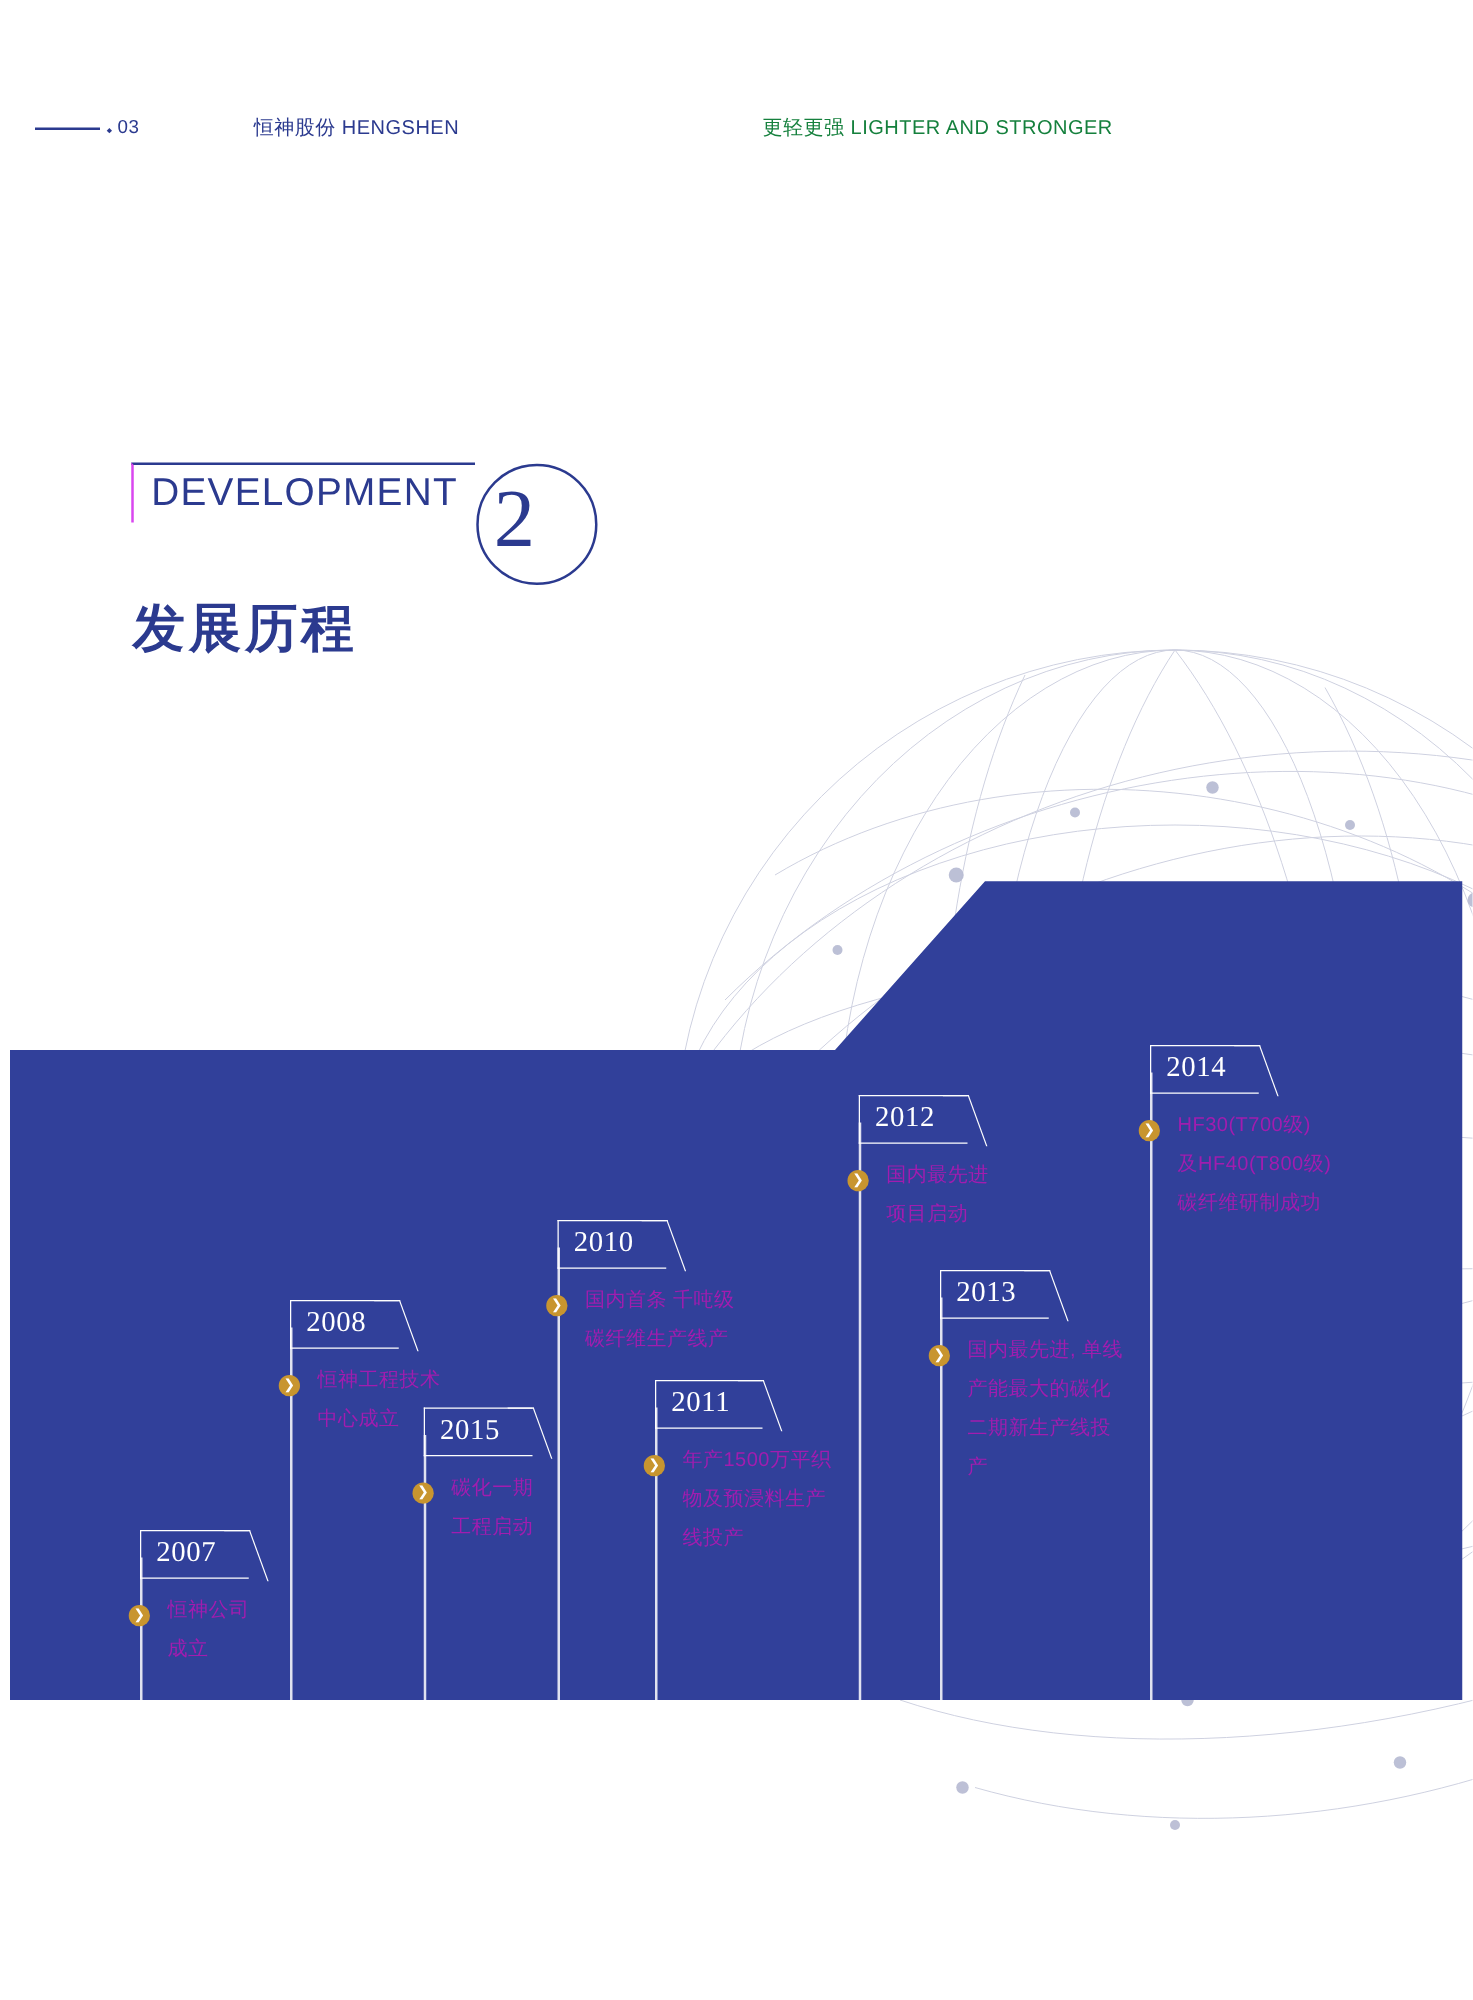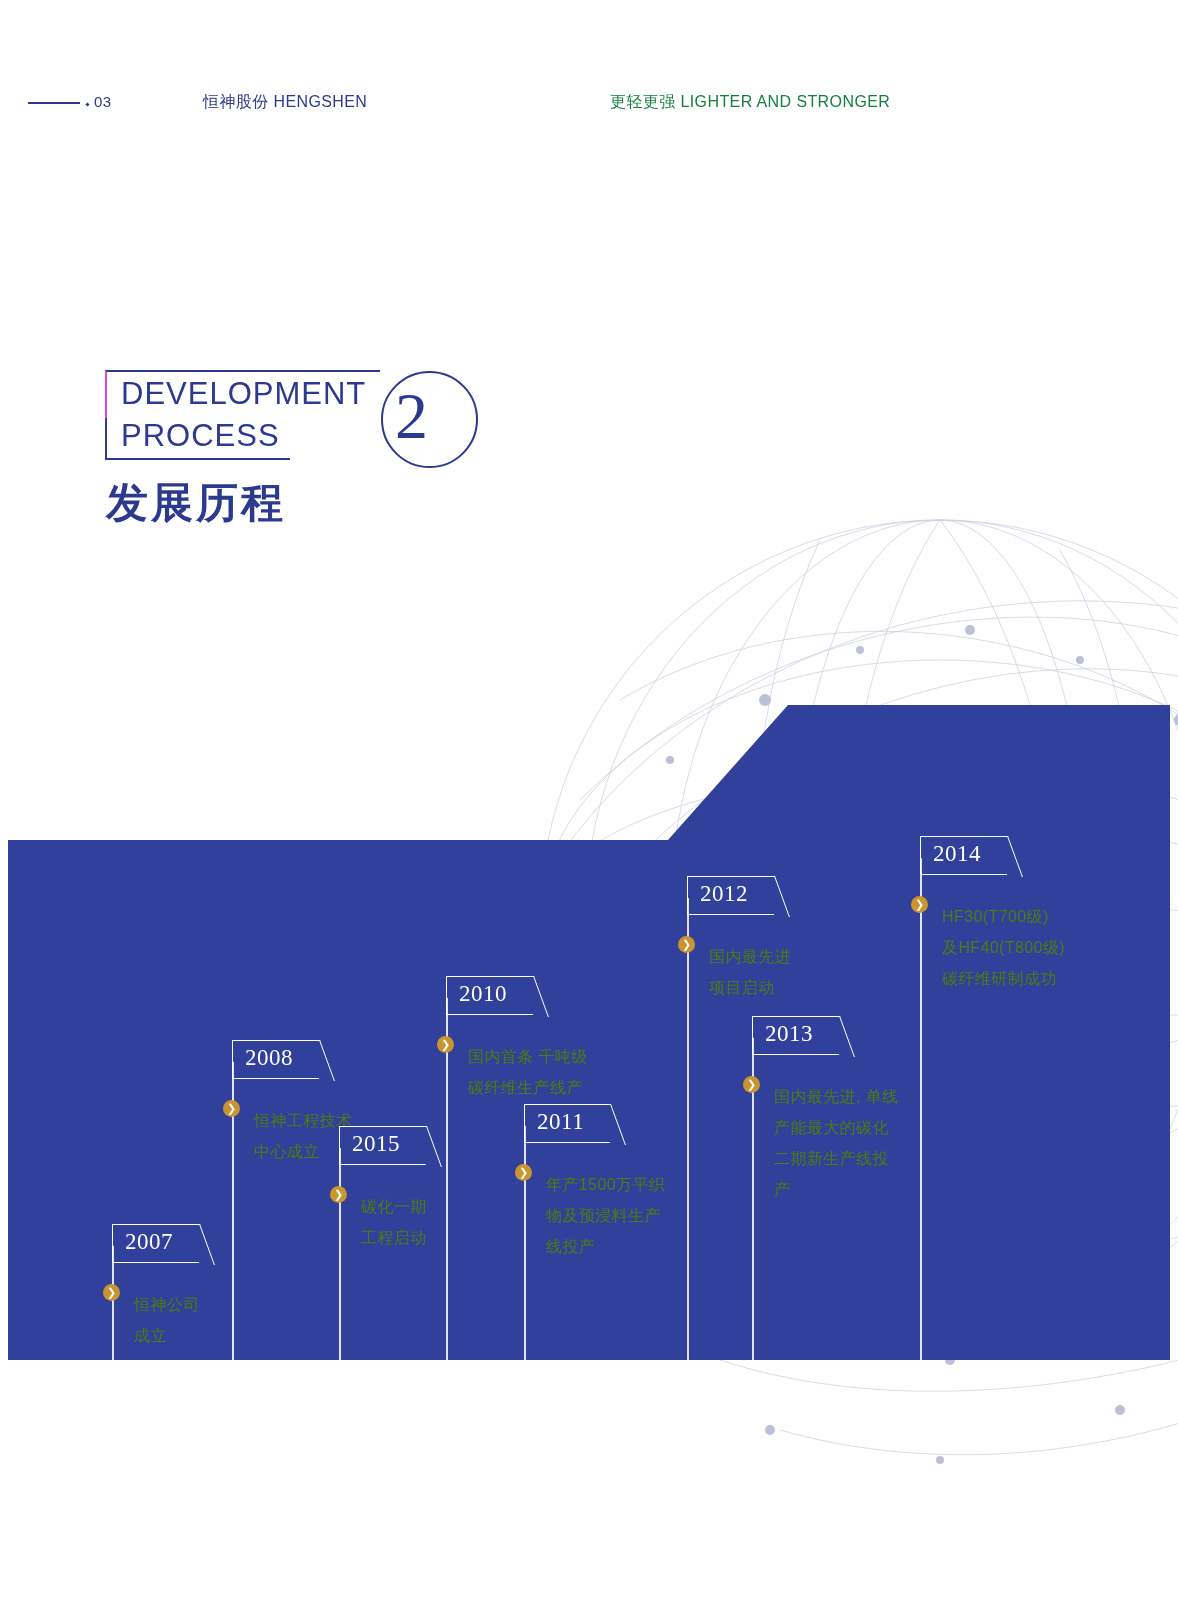"PROCESS" div.line2 { html: <div>PROCESS</div> -> none }
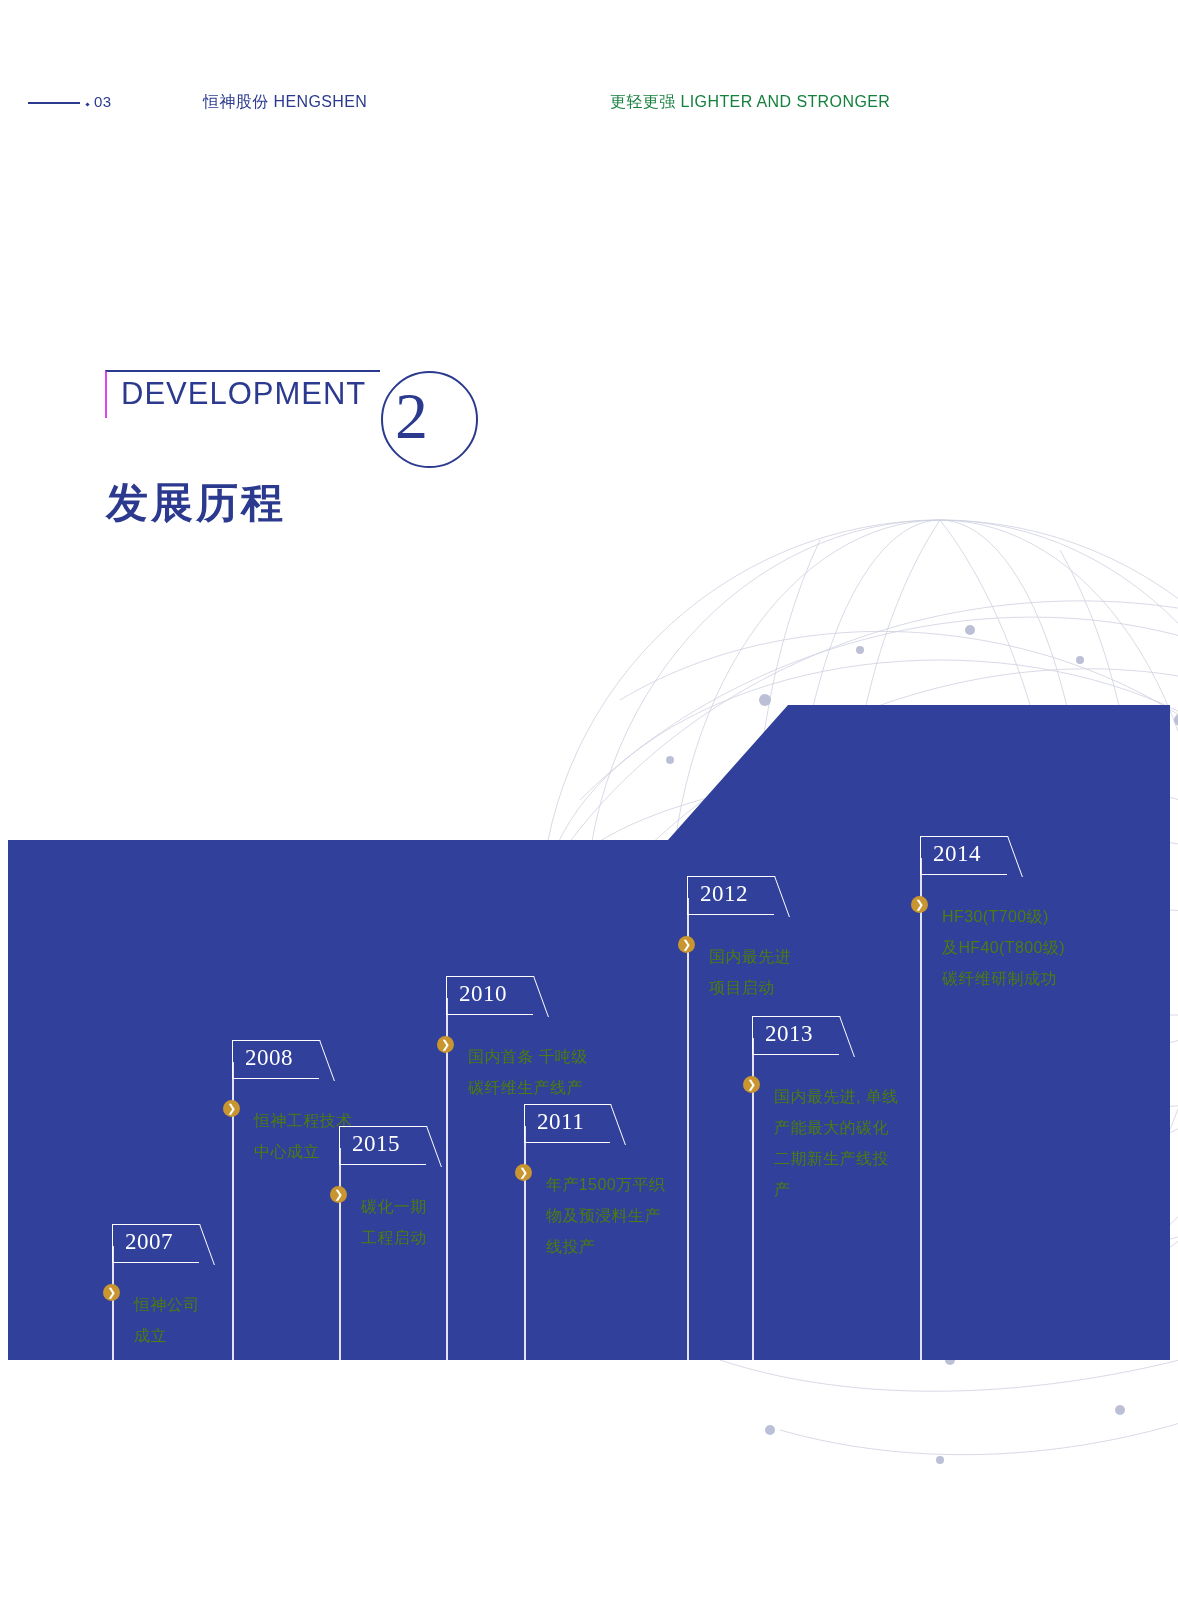"HF30(T700级)" .tl-body { color: #4d7c0f -> #a21caf; margin-top: 26px -> 10px }
